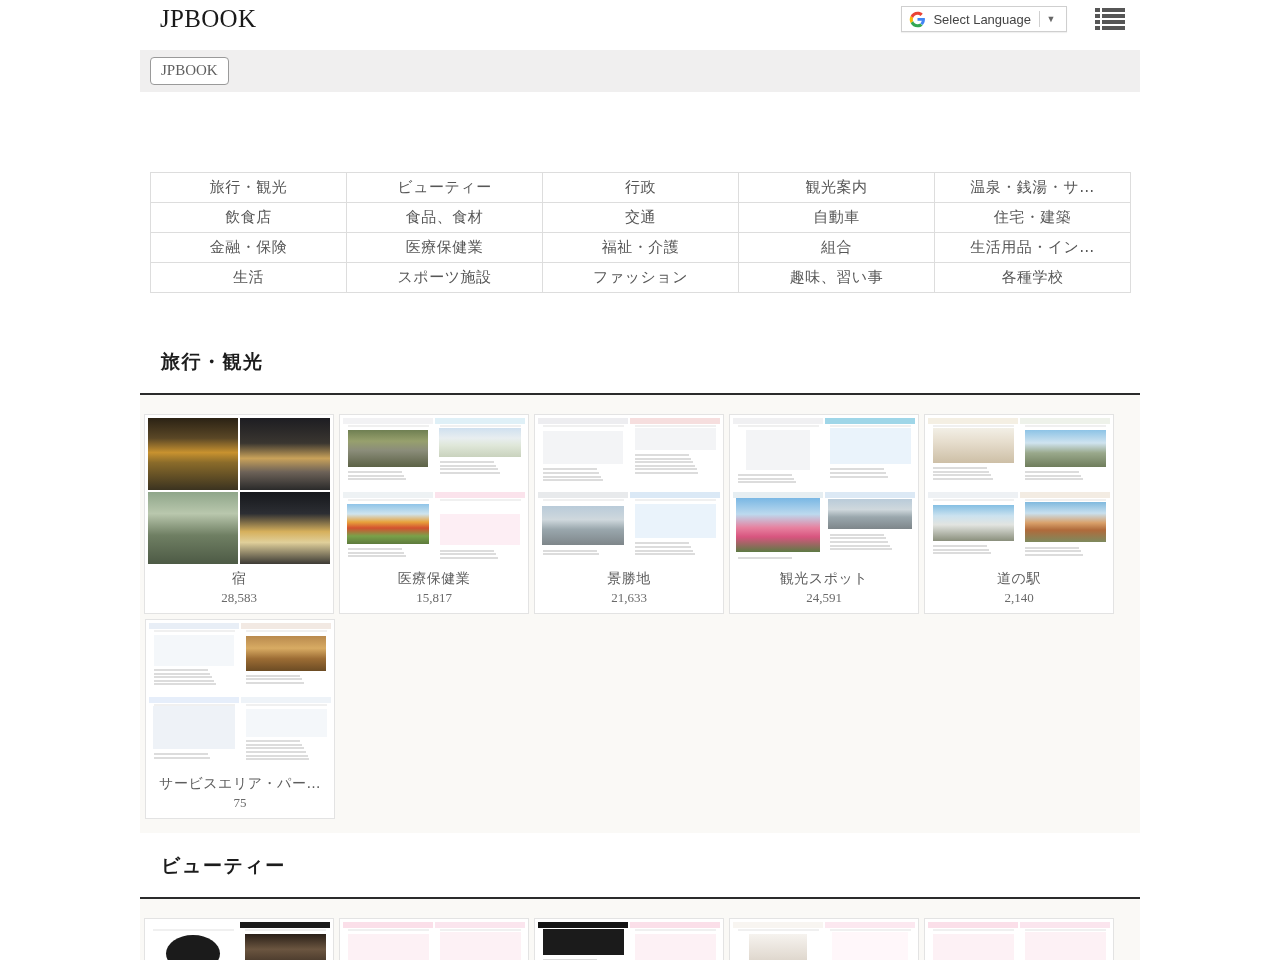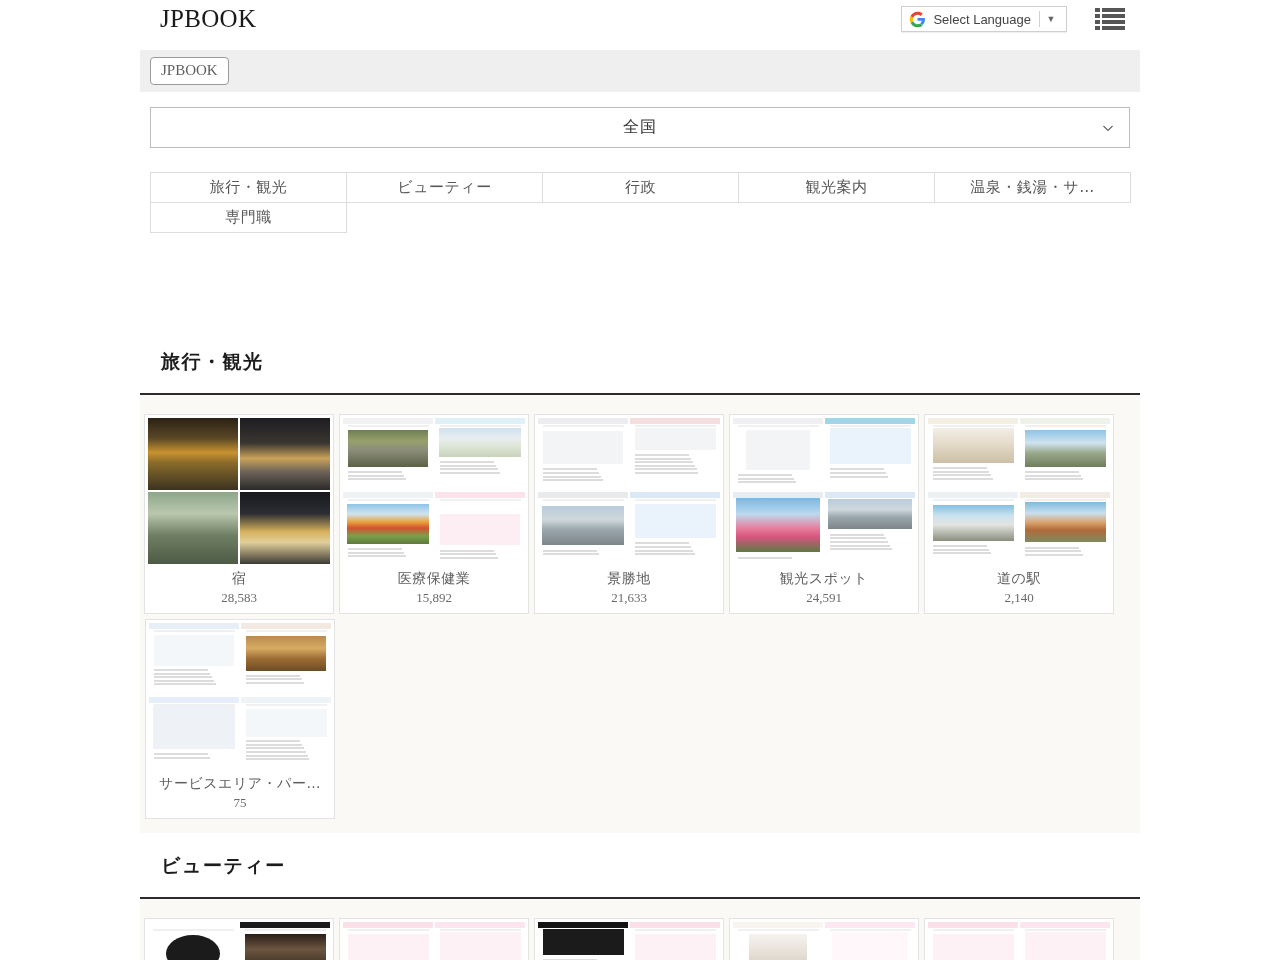"全国" div.region-select { html: <div> <span>全国</span> <span> <svg> <path></path> </svg> </span> </div> -> none }
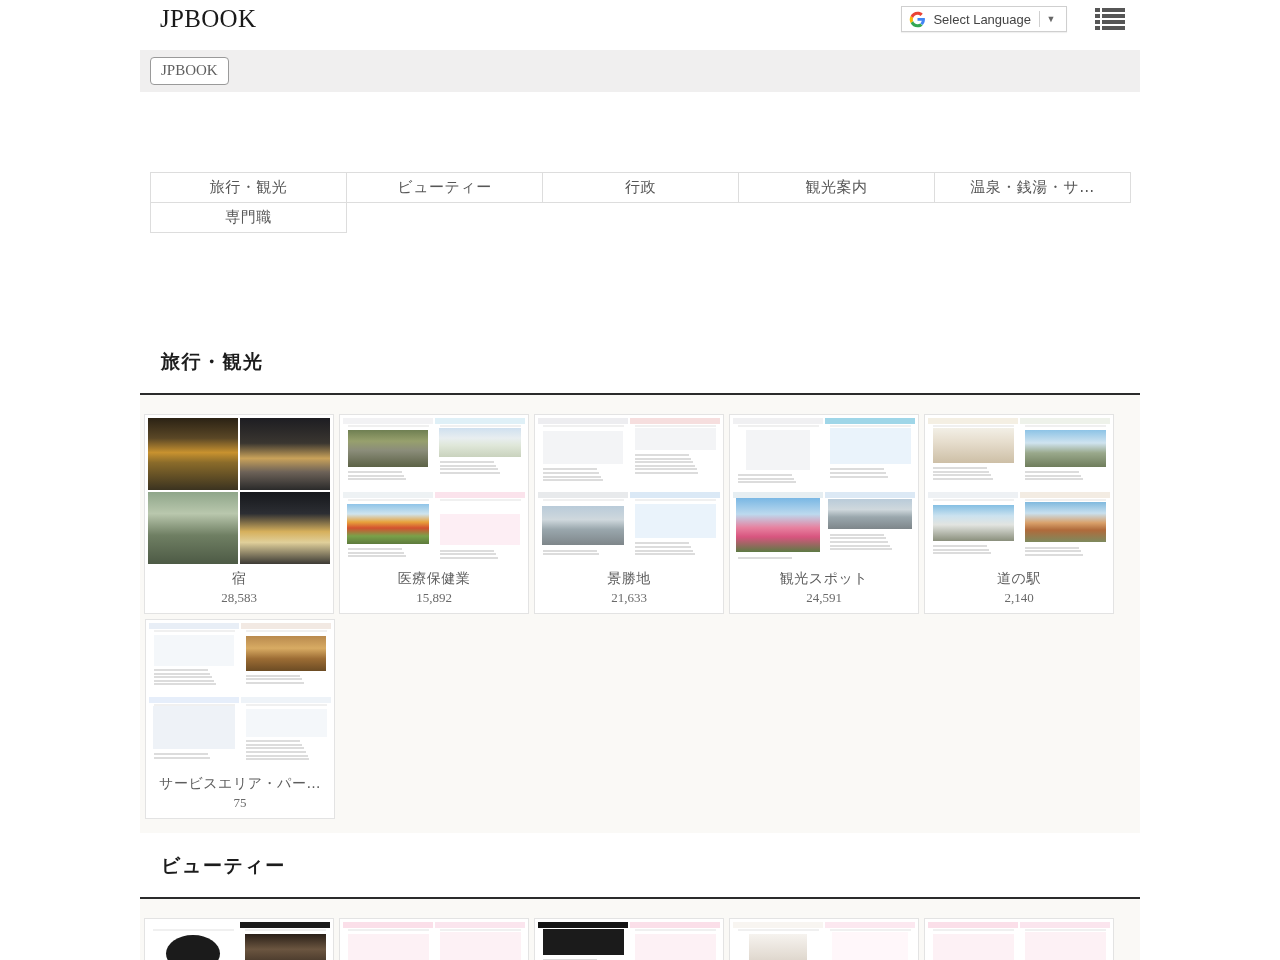"飲食店" tr { html: none -> <tr> <td>飲食店</td> <td>食品、食材</td> <td>交通</td> <td>自動車</td> <td>住宅・建築</td> </tr> }
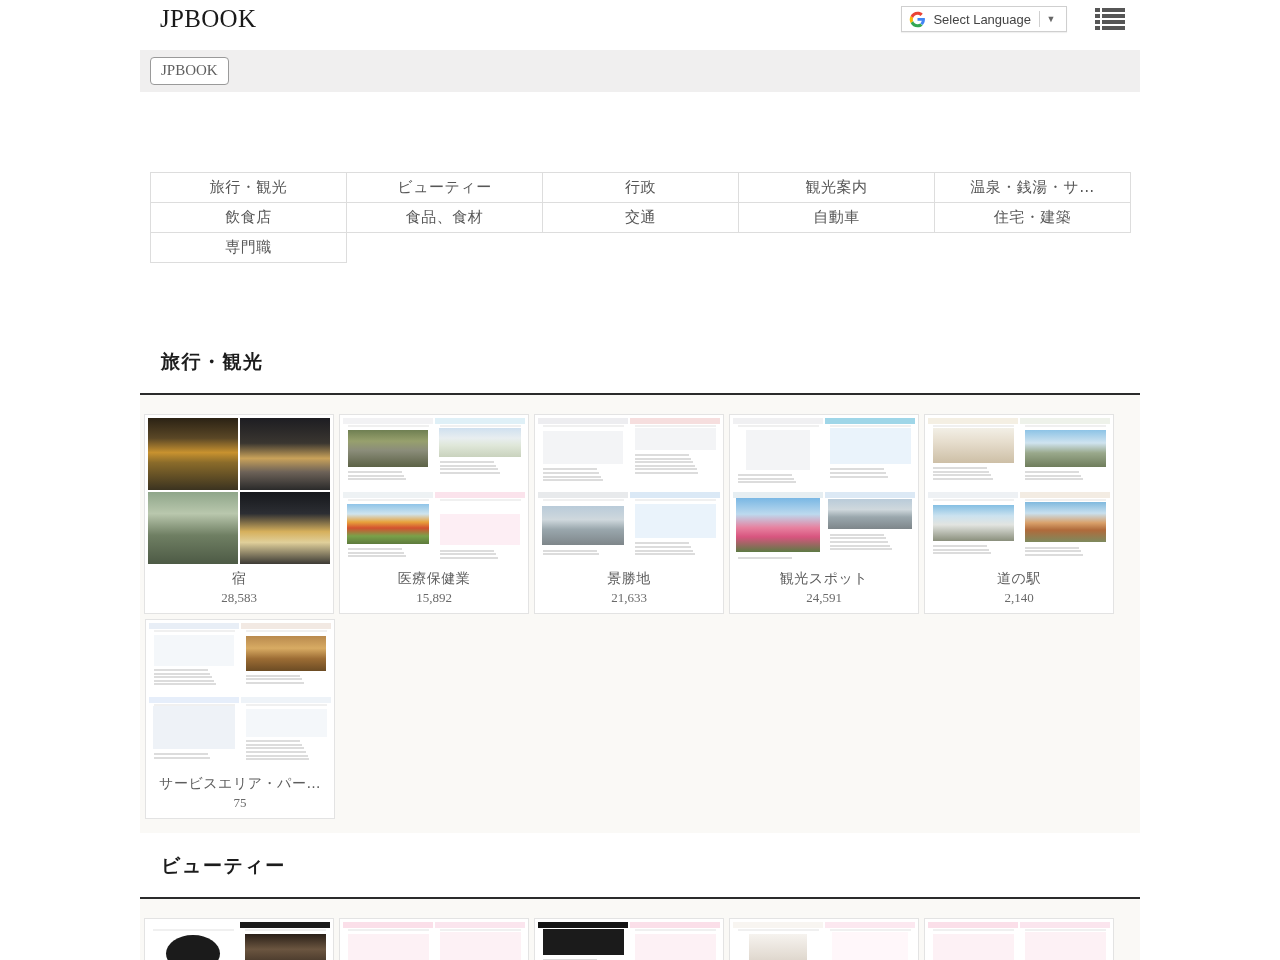"金融・保険" tr { html: none -> <tr> <td>金融・保険</td> <td>医療保健業</td> <td>福祉・介護</td> <td>組合</td> <td>生活用品・イン…</td> </tr> }
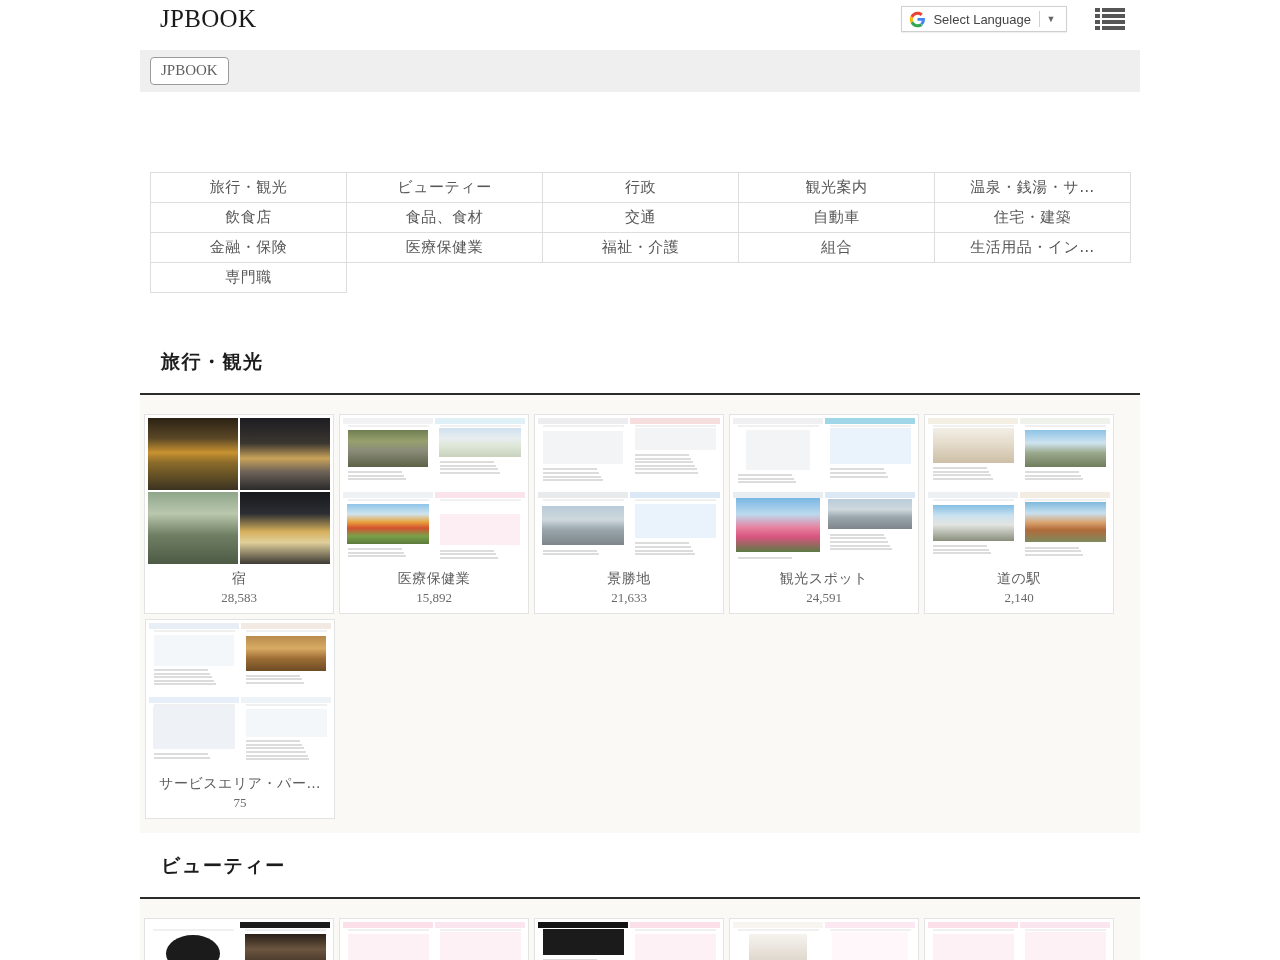"生活" tr { html: none -> <tr> <td>生活</td> <td>スポーツ施設</td> <td>ファッション</td> <td>趣味、習い事</td> <td>各種学校</td> </tr> }
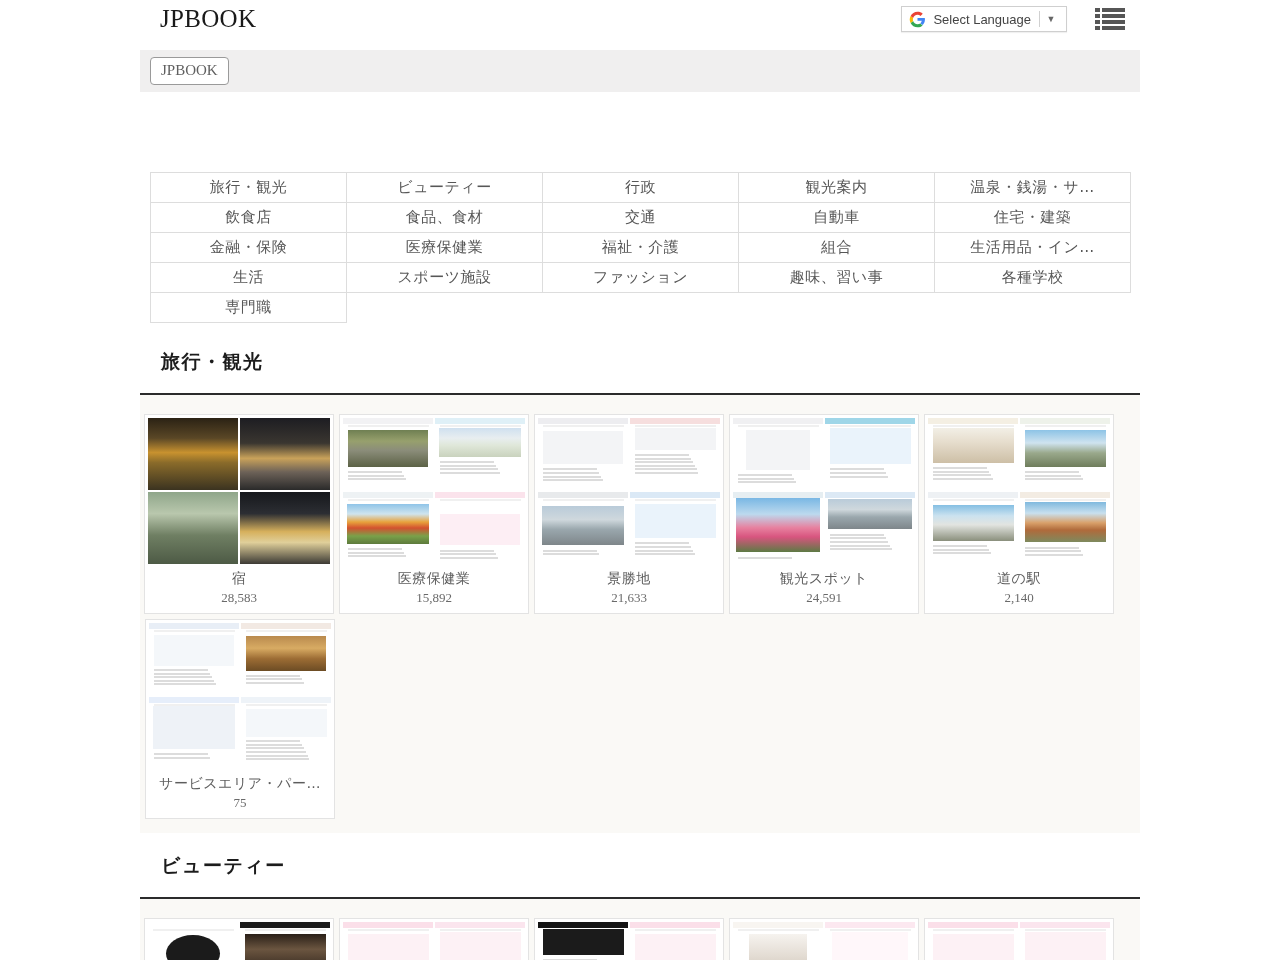"専門職" tr { html: <tr> <td>専門職</td> <td></td> <td></td> <td></td> <td></td> </tr> -> none }
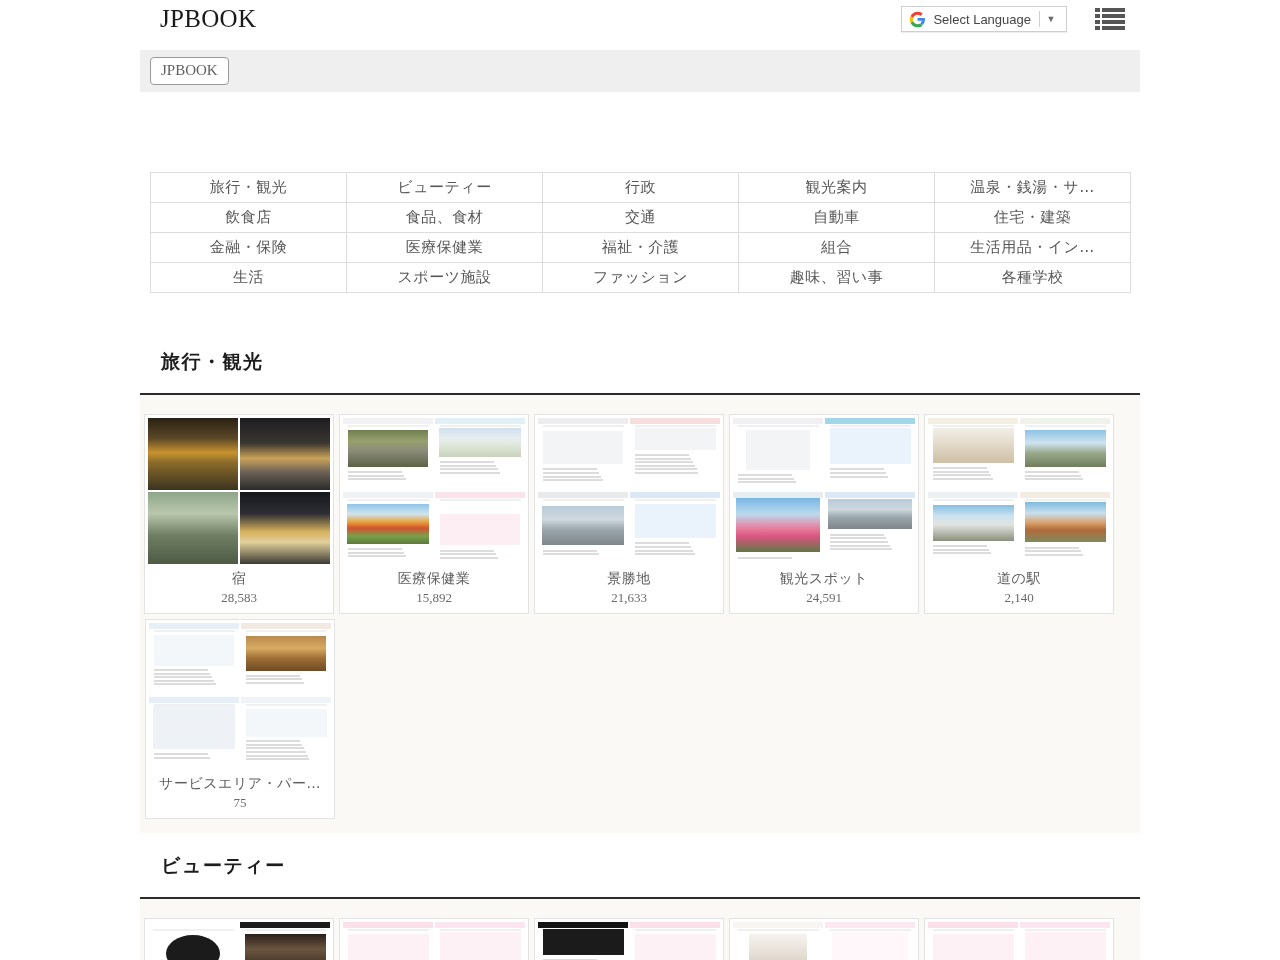"15,892" div.card-count { text: 15,892 -> 15,817 }
